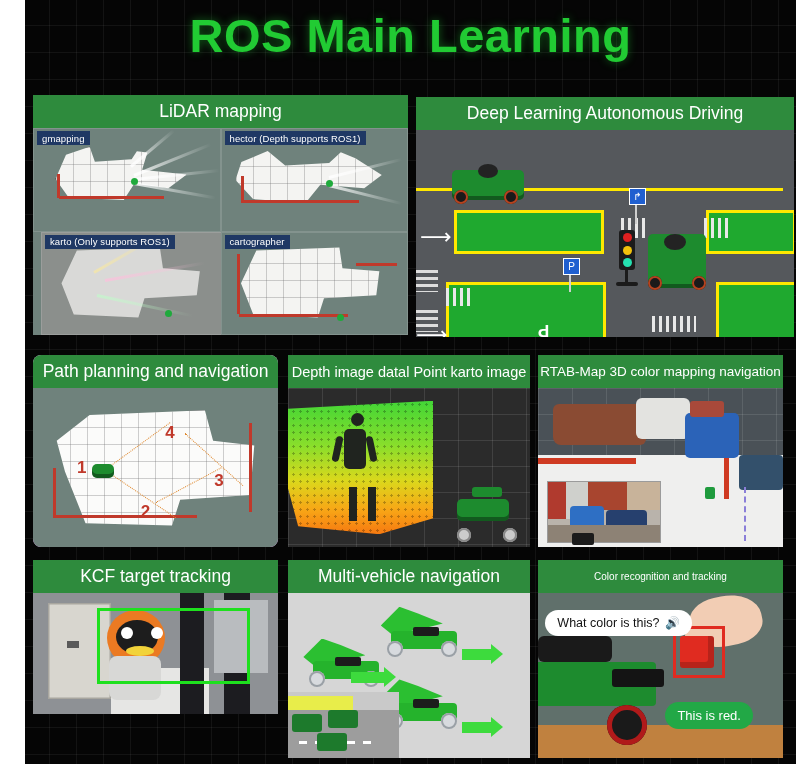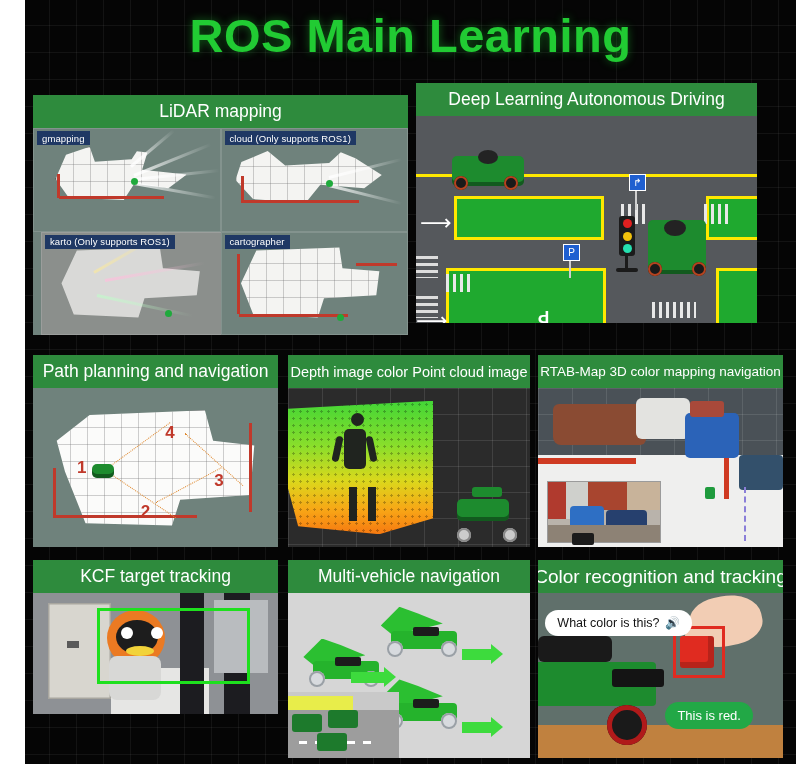"Deep Learning Autonomous Driving" div.panel { top: 83px -> 97px; width: 341px -> 378px }
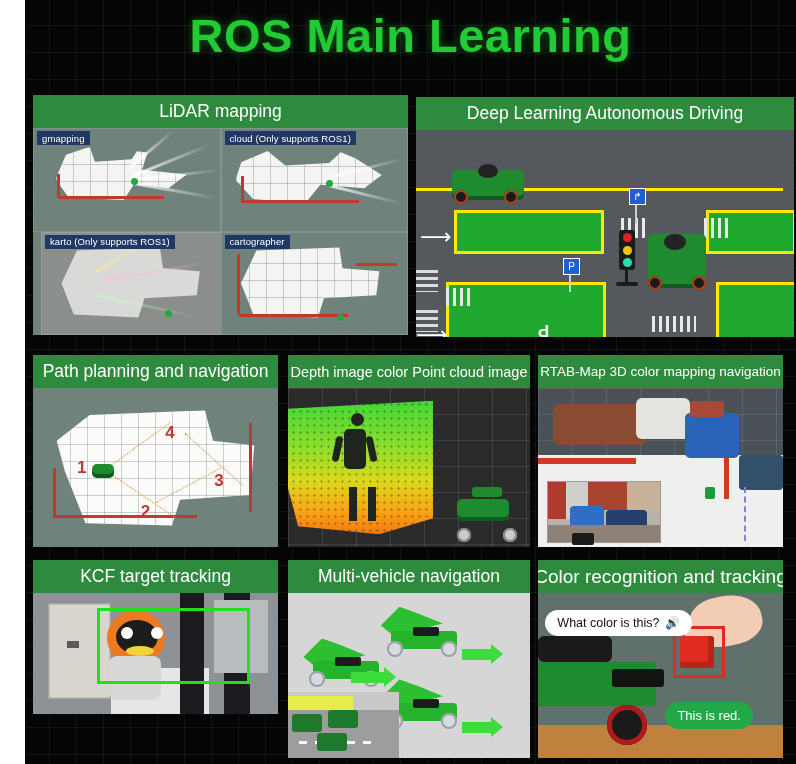"cloud (Only supports ROS1)" div.qlabel { text: cloud (Only -> hector (Depth }
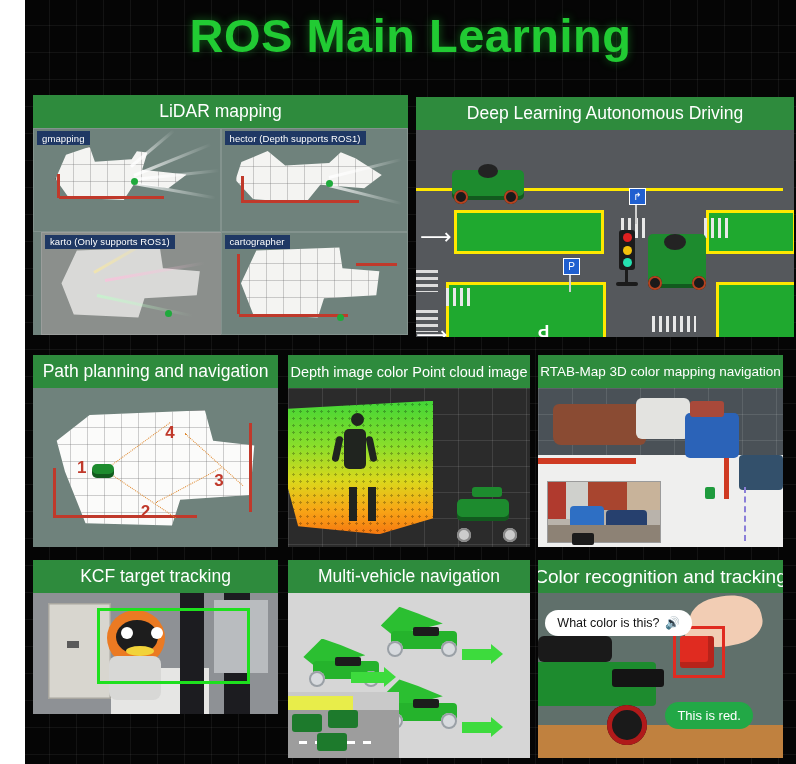"Path planning and navigation" div.panel { border-radius: none -> 8px }
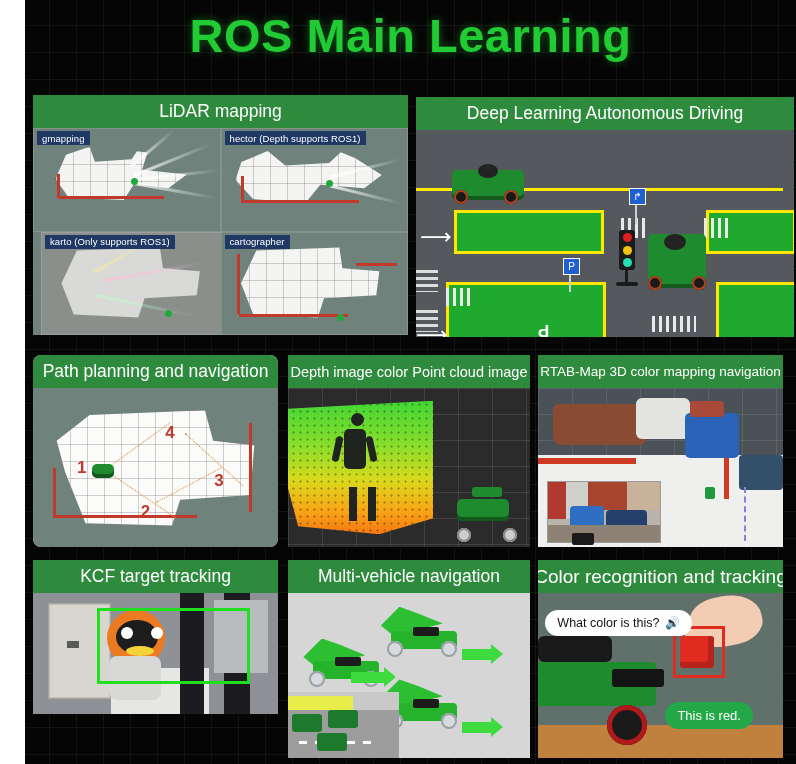"Depth image color Point cloud" div.phead { text: color Point cloud -> datal Point karto }
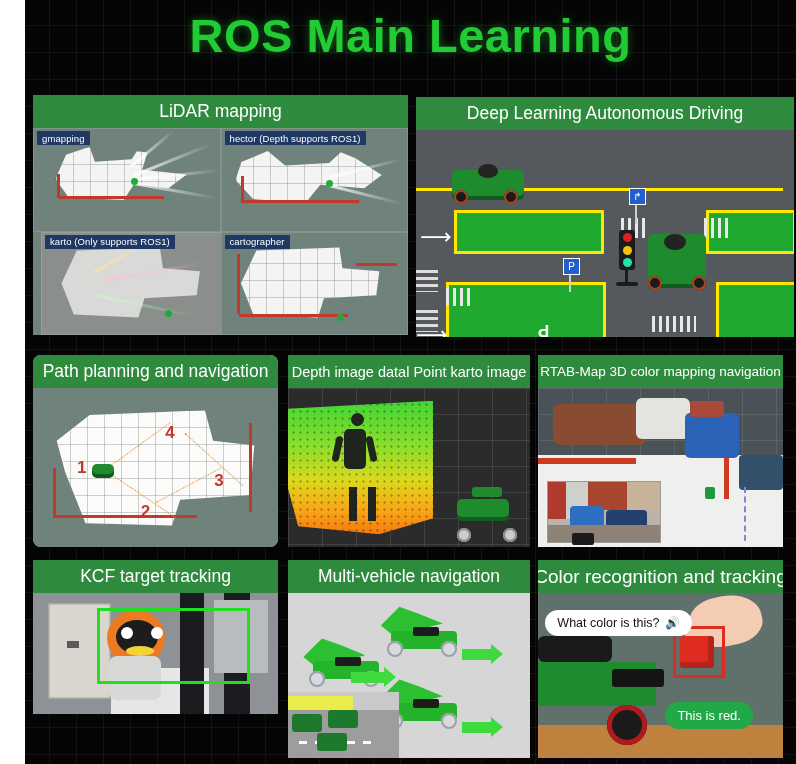"Color recognition and tracking" div.phead { font-size: 19px -> 10px }
